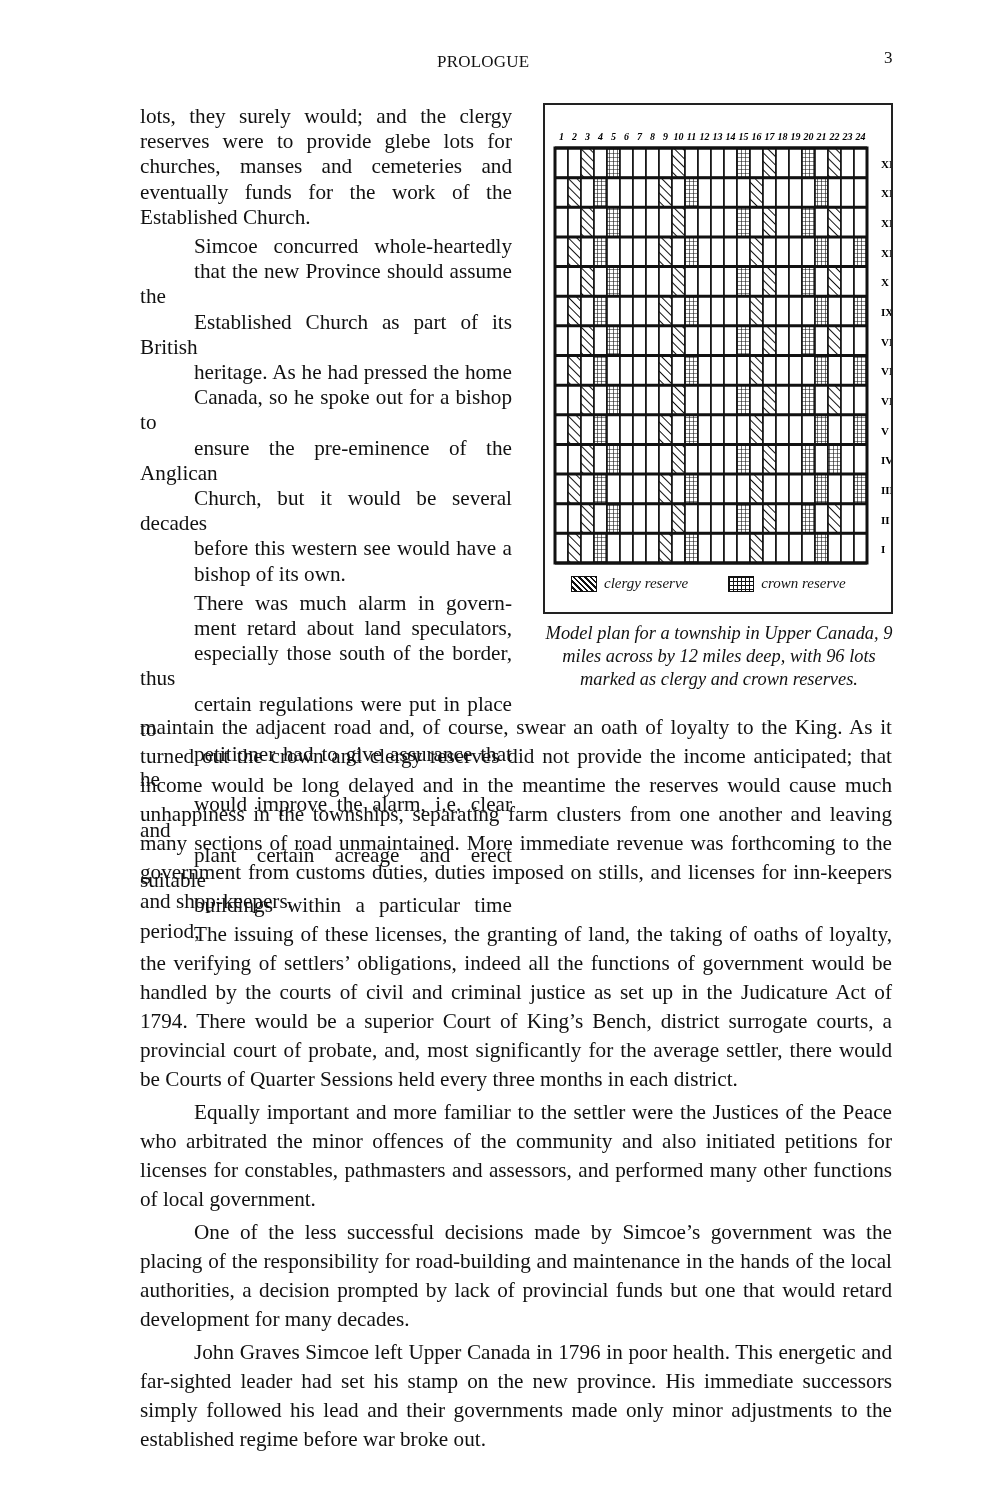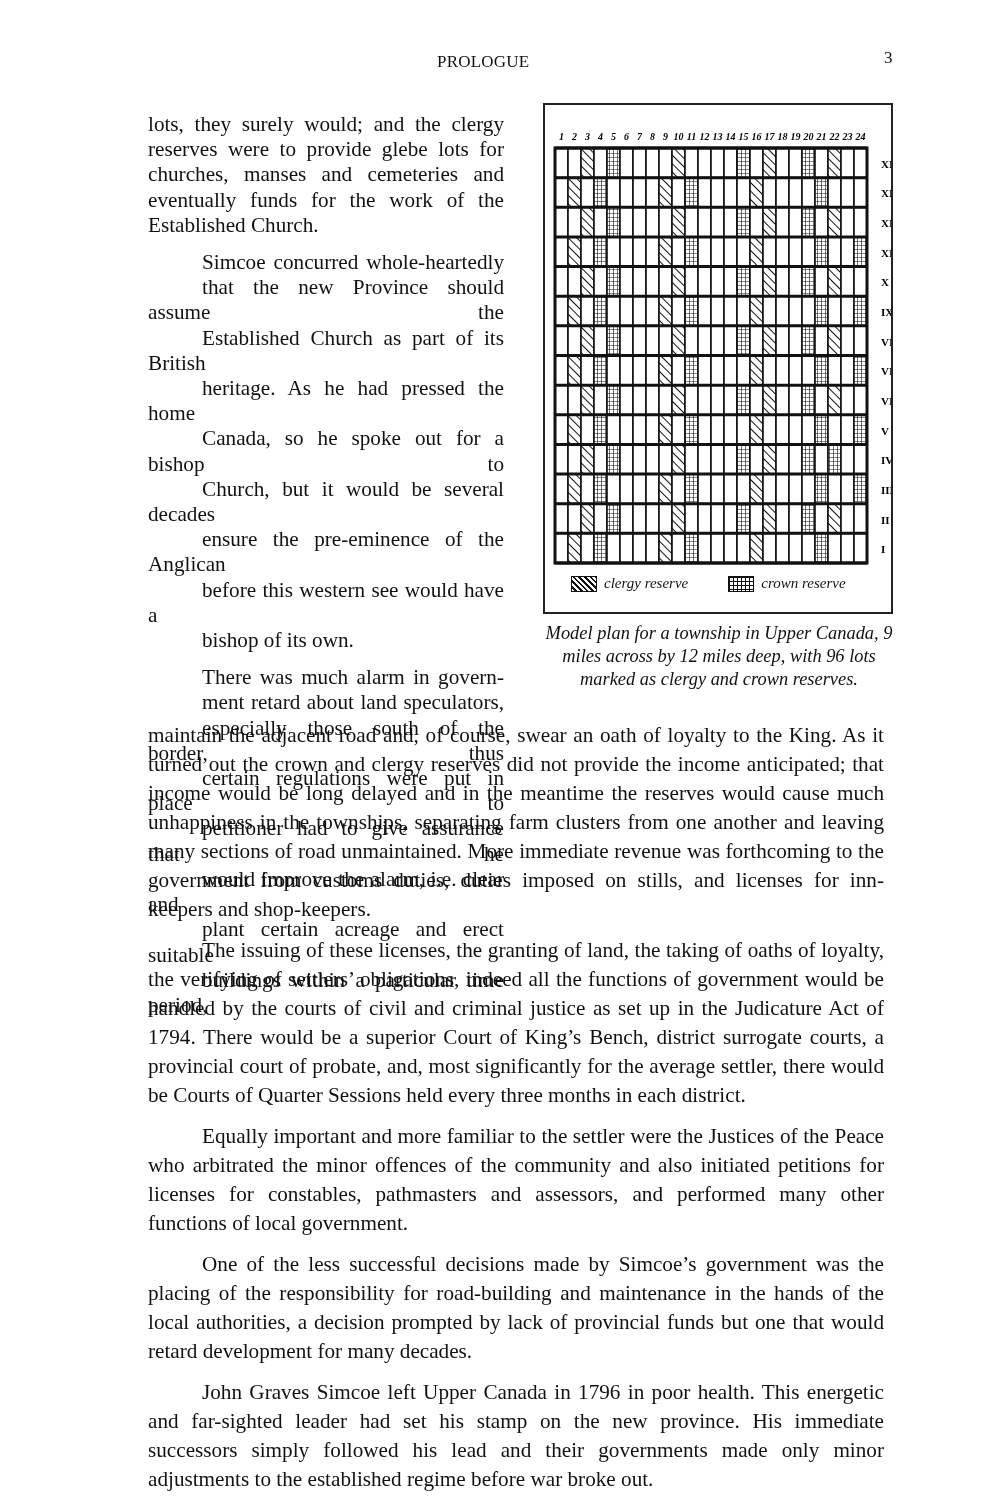"lots, they surely would; and" p { margin: 12px -> 4px }
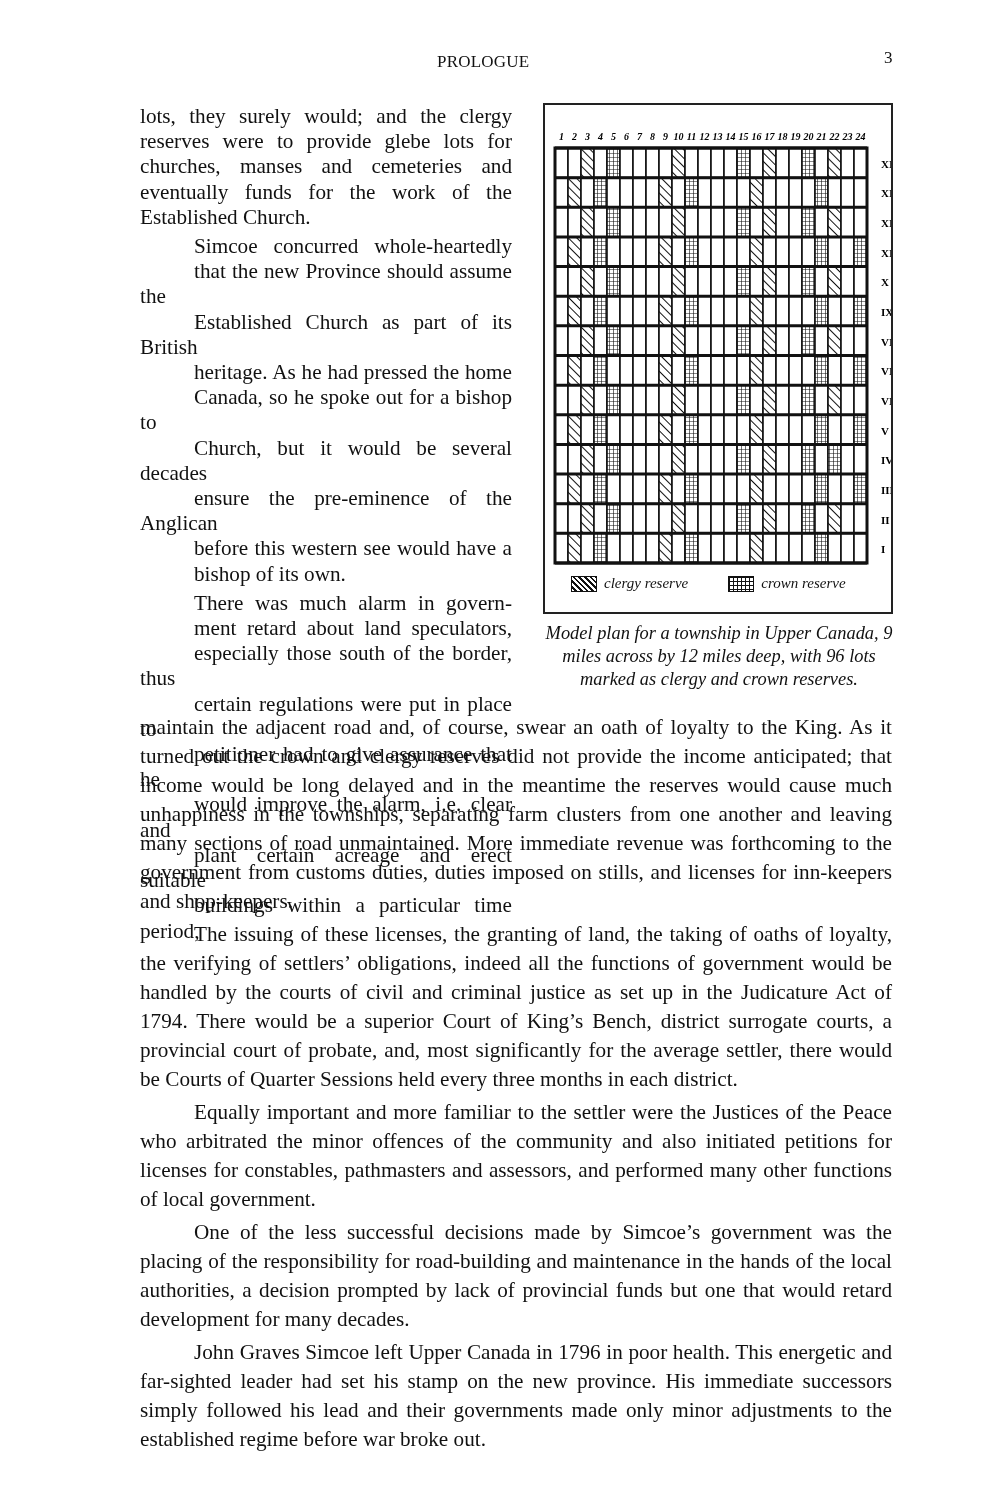"Church, but it would be" span.line { order: before "ensure the pre-eminence of the" -> after "ensure the pre-eminence of the" }
